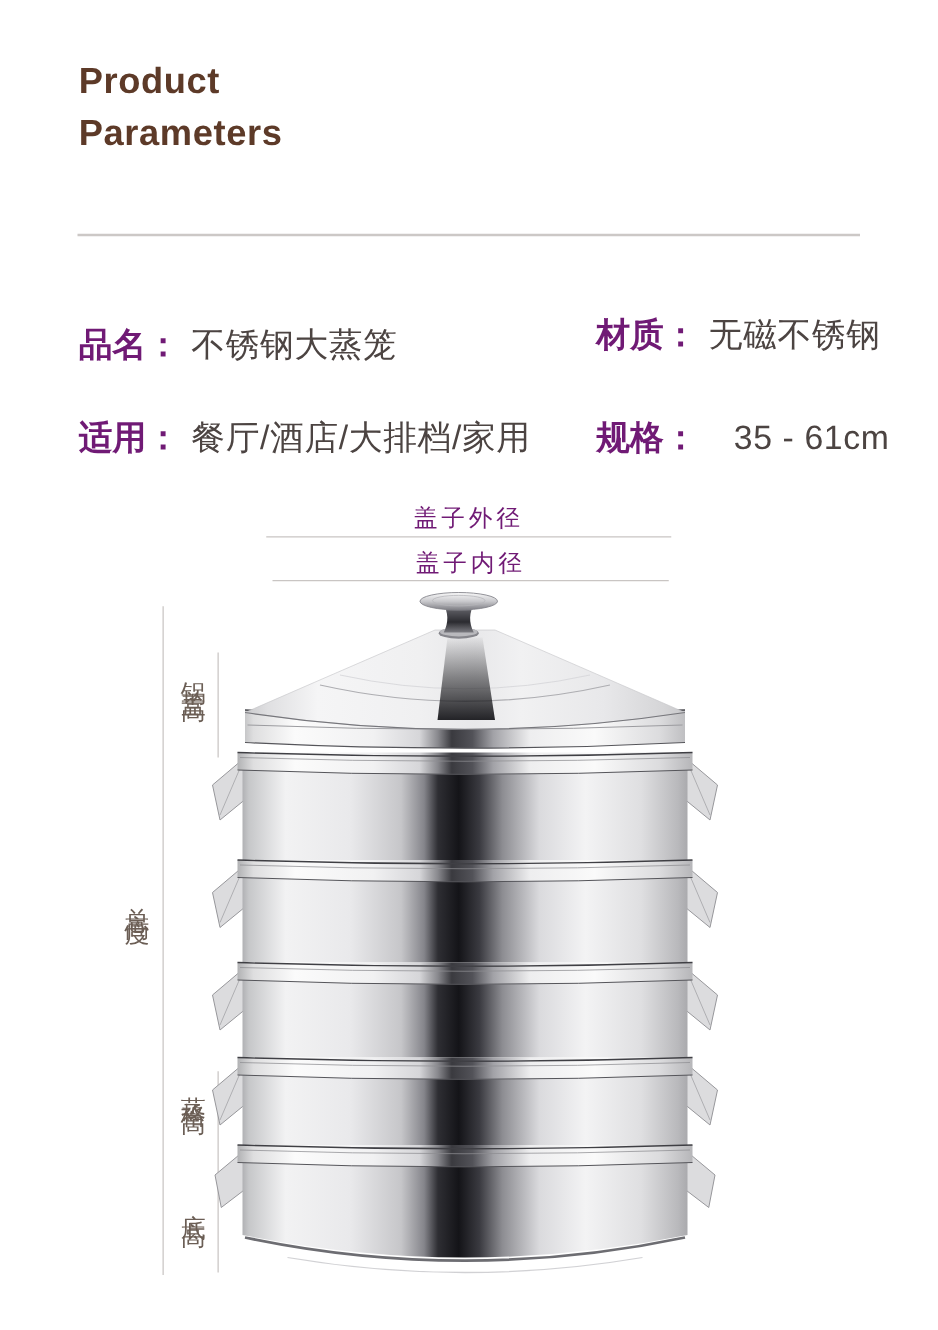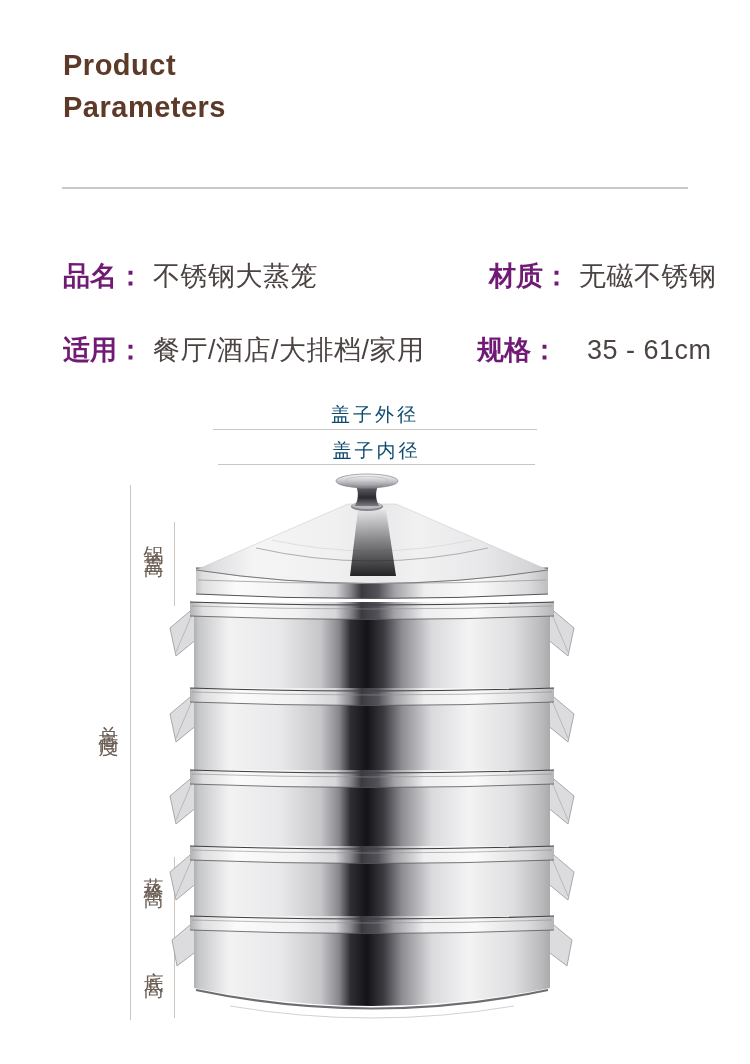"材质：" .spec.r1c2 { margin-left: 12px -> none; top: 258px -> 250px }
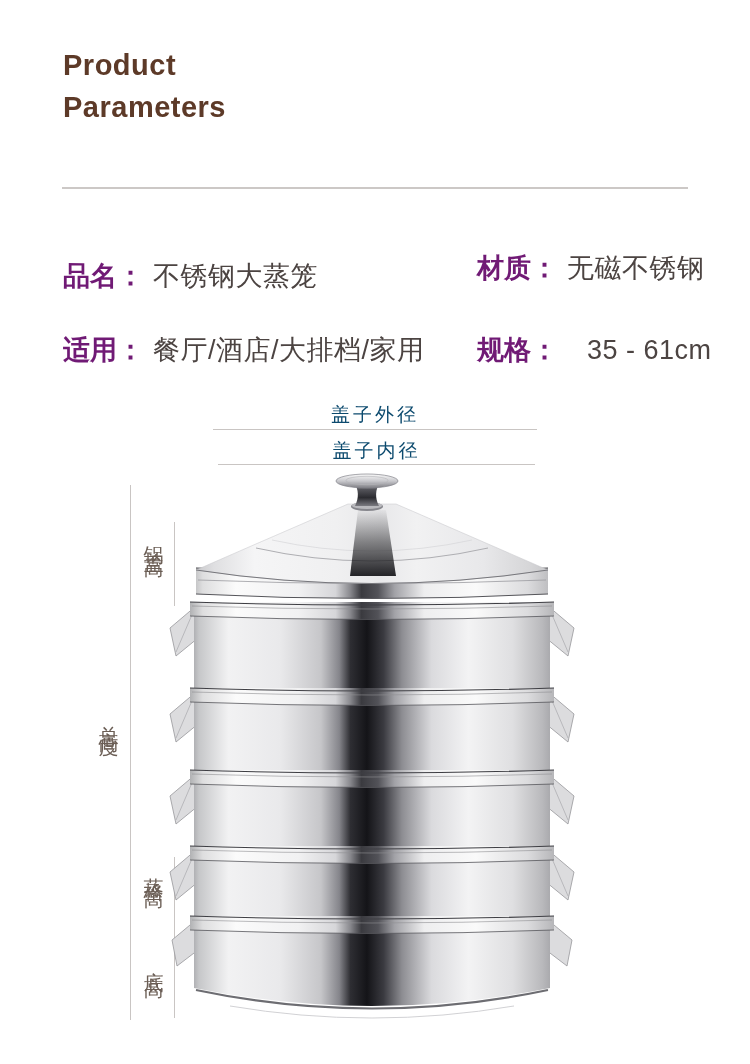"盖子外径" .dim-label-h { color: #0c4a6e -> #701a75 }
